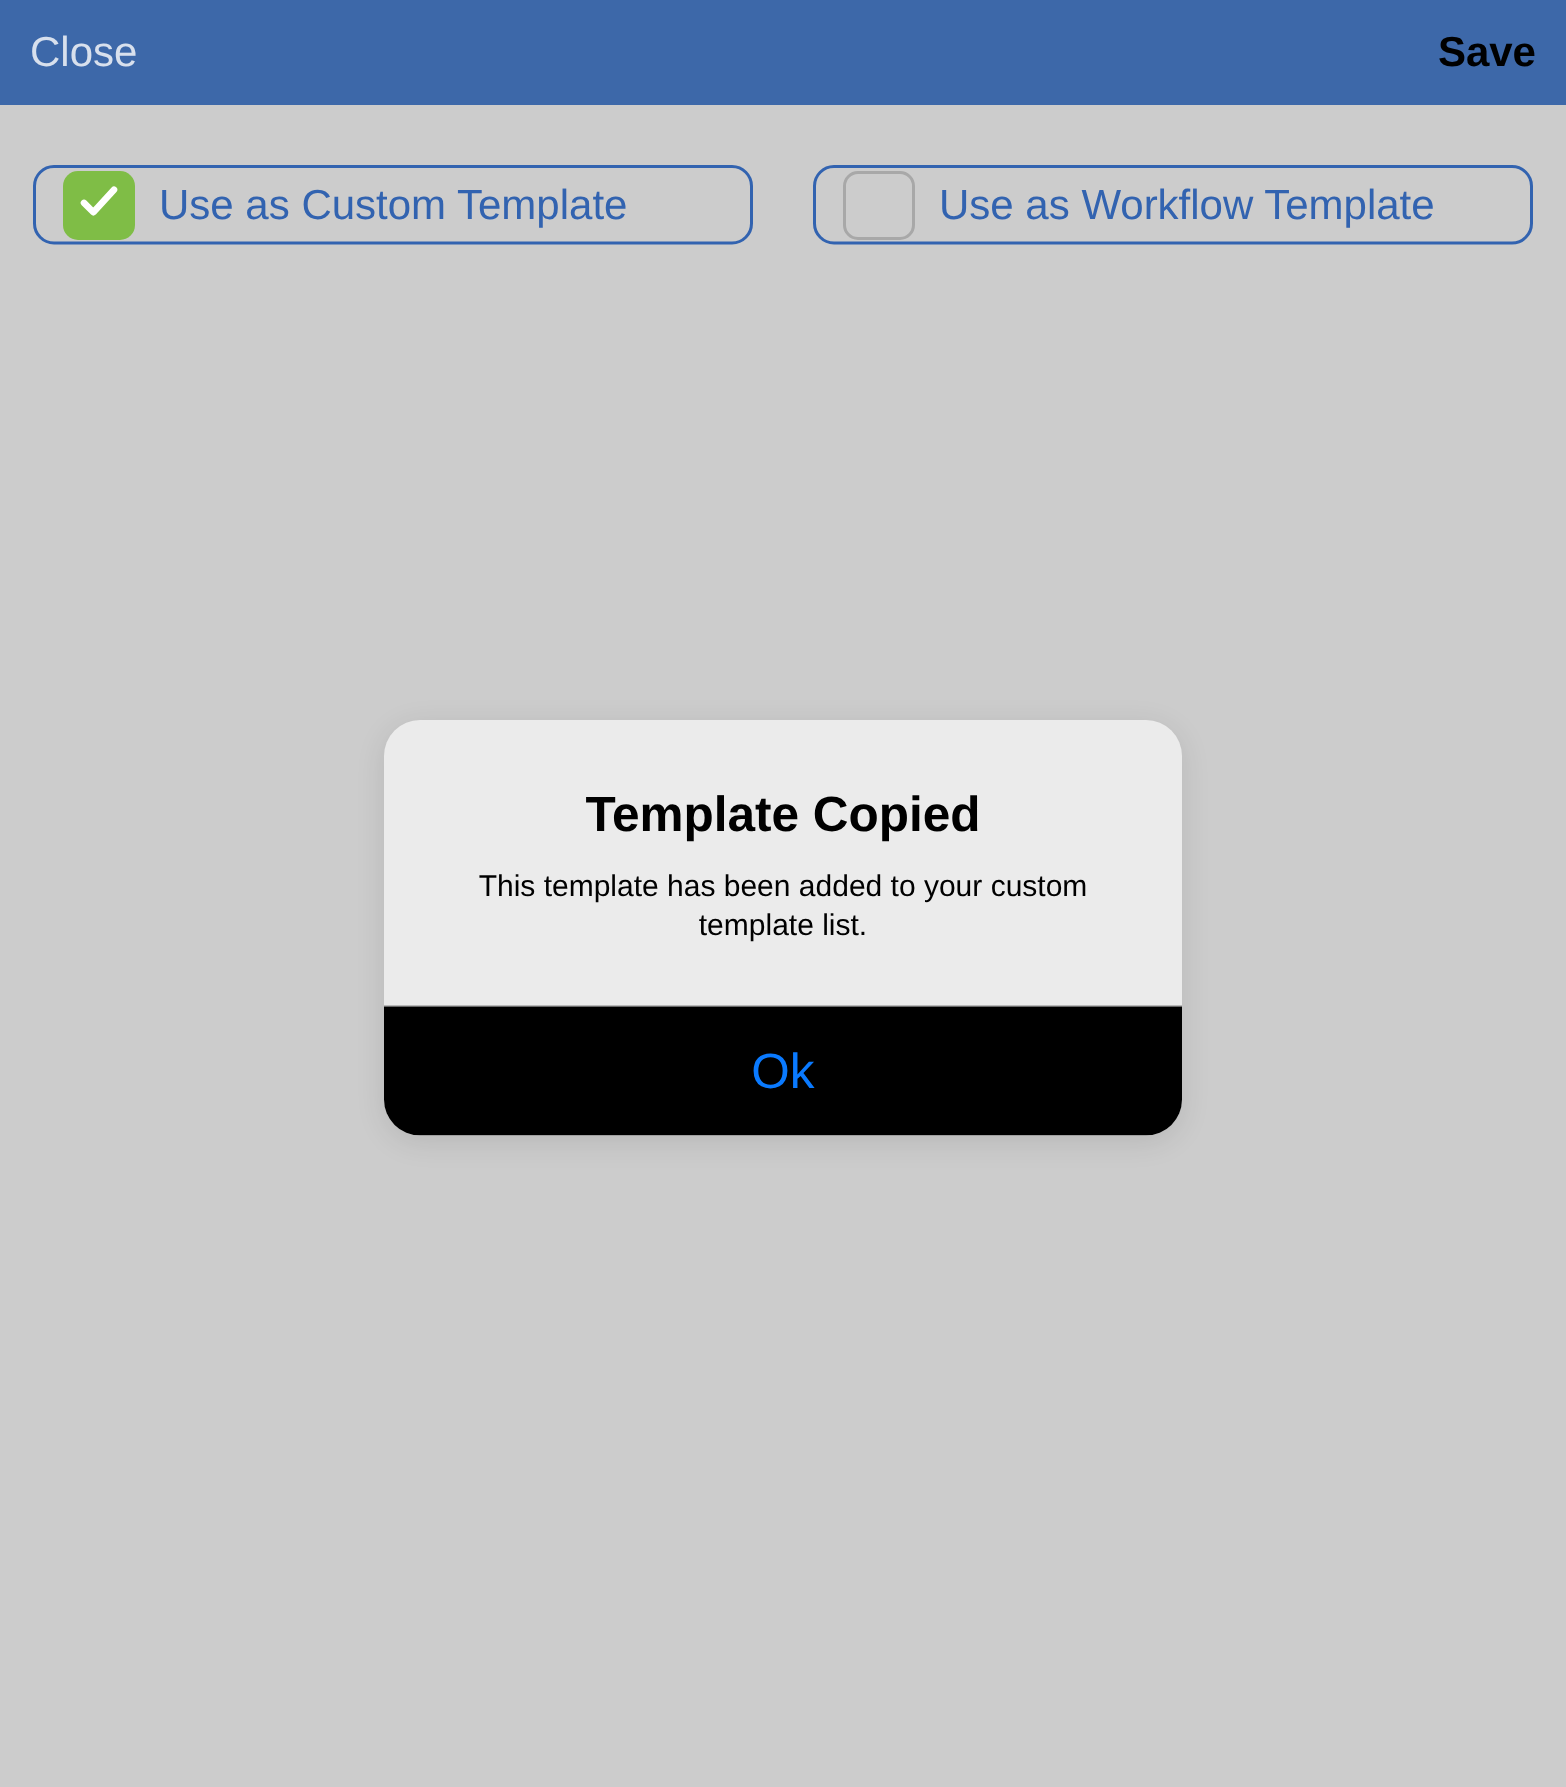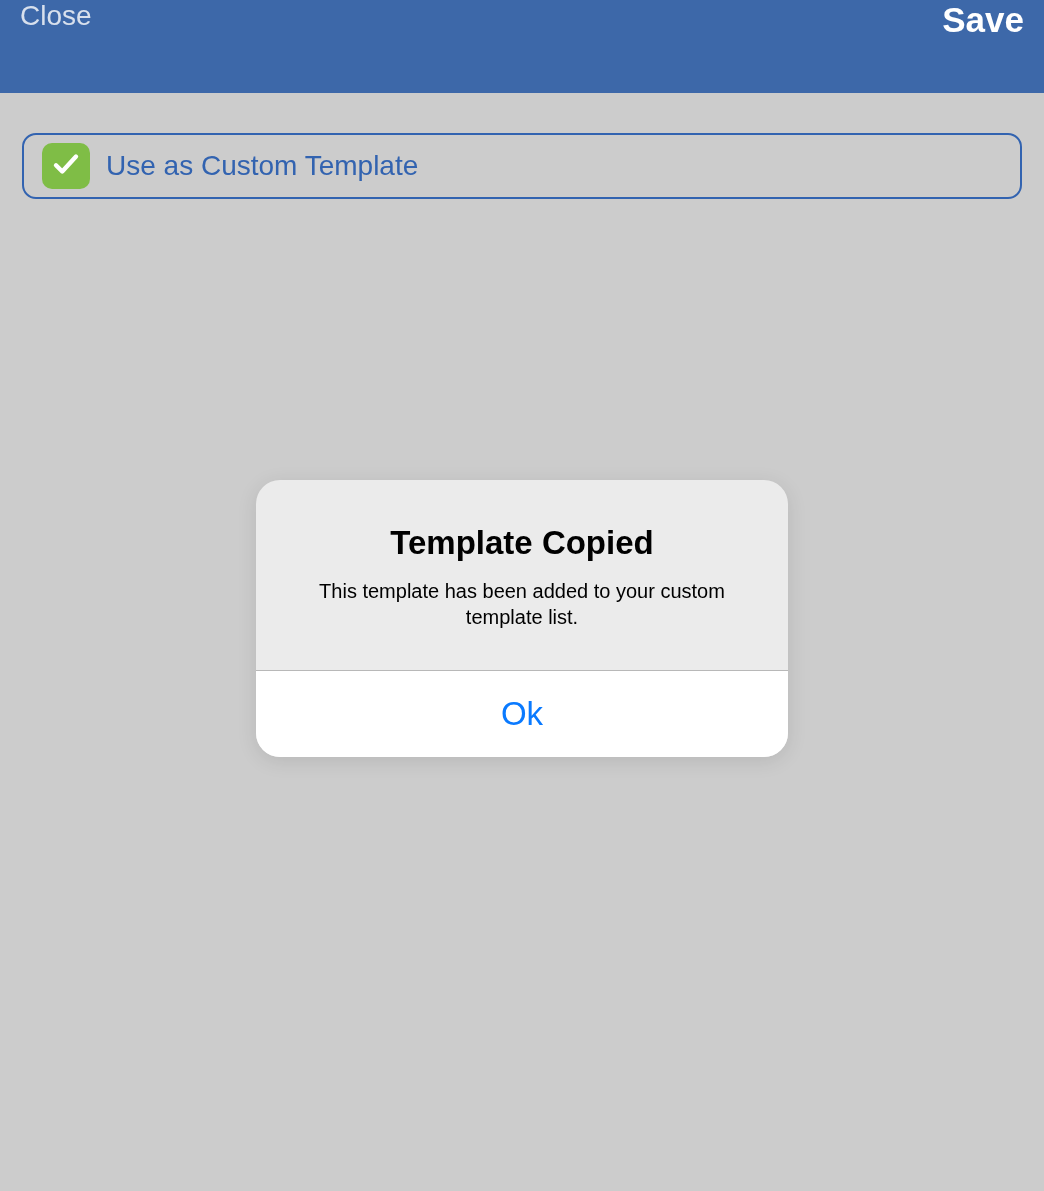"Close" .header { align-items: flex-start -> center; height: 93px -> 70px }
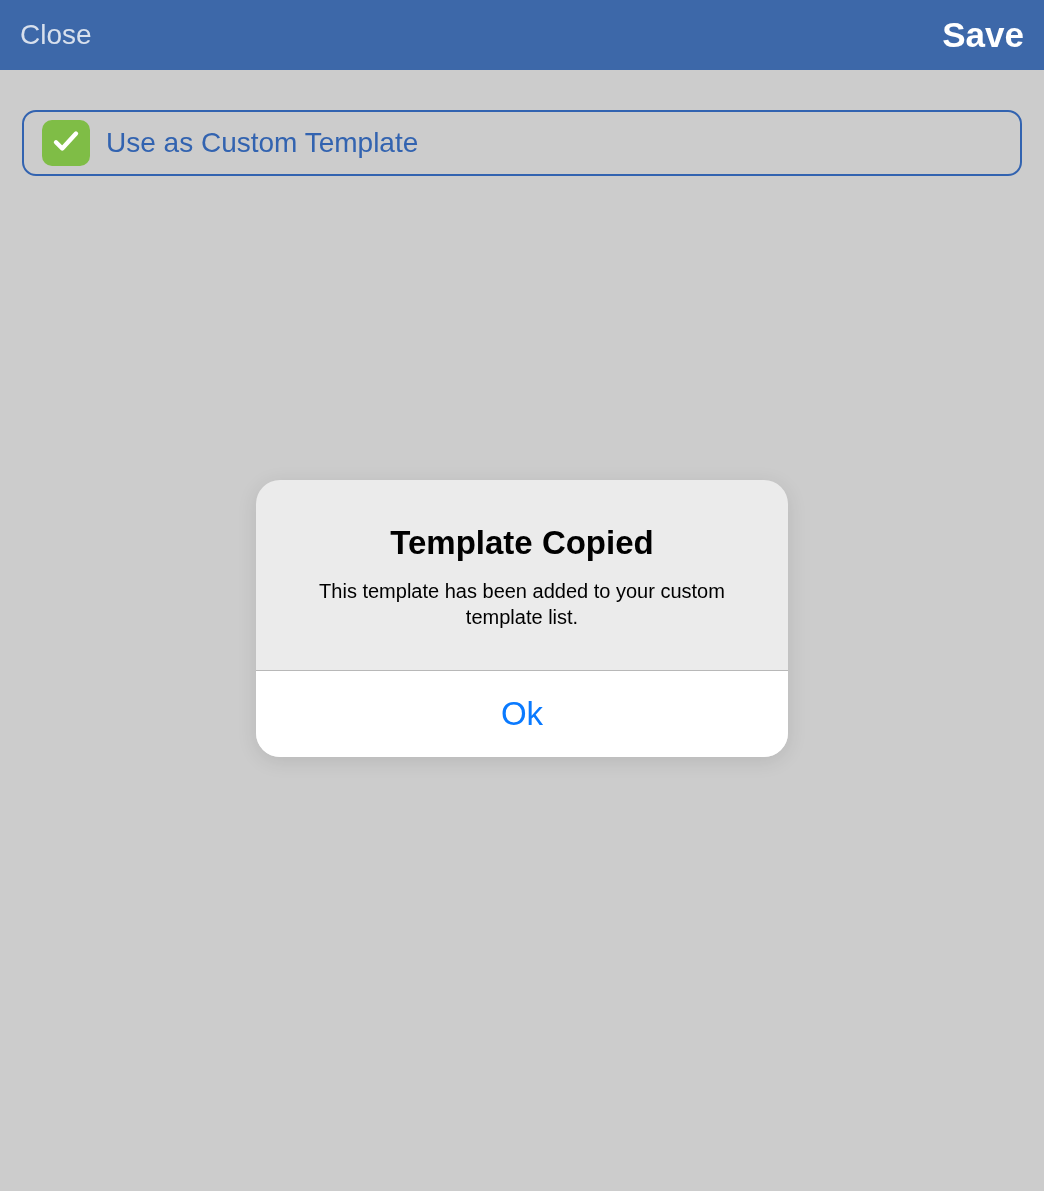"Save" .header-save { color: #ffffff -> #000000; font-size: 35px -> 28px }
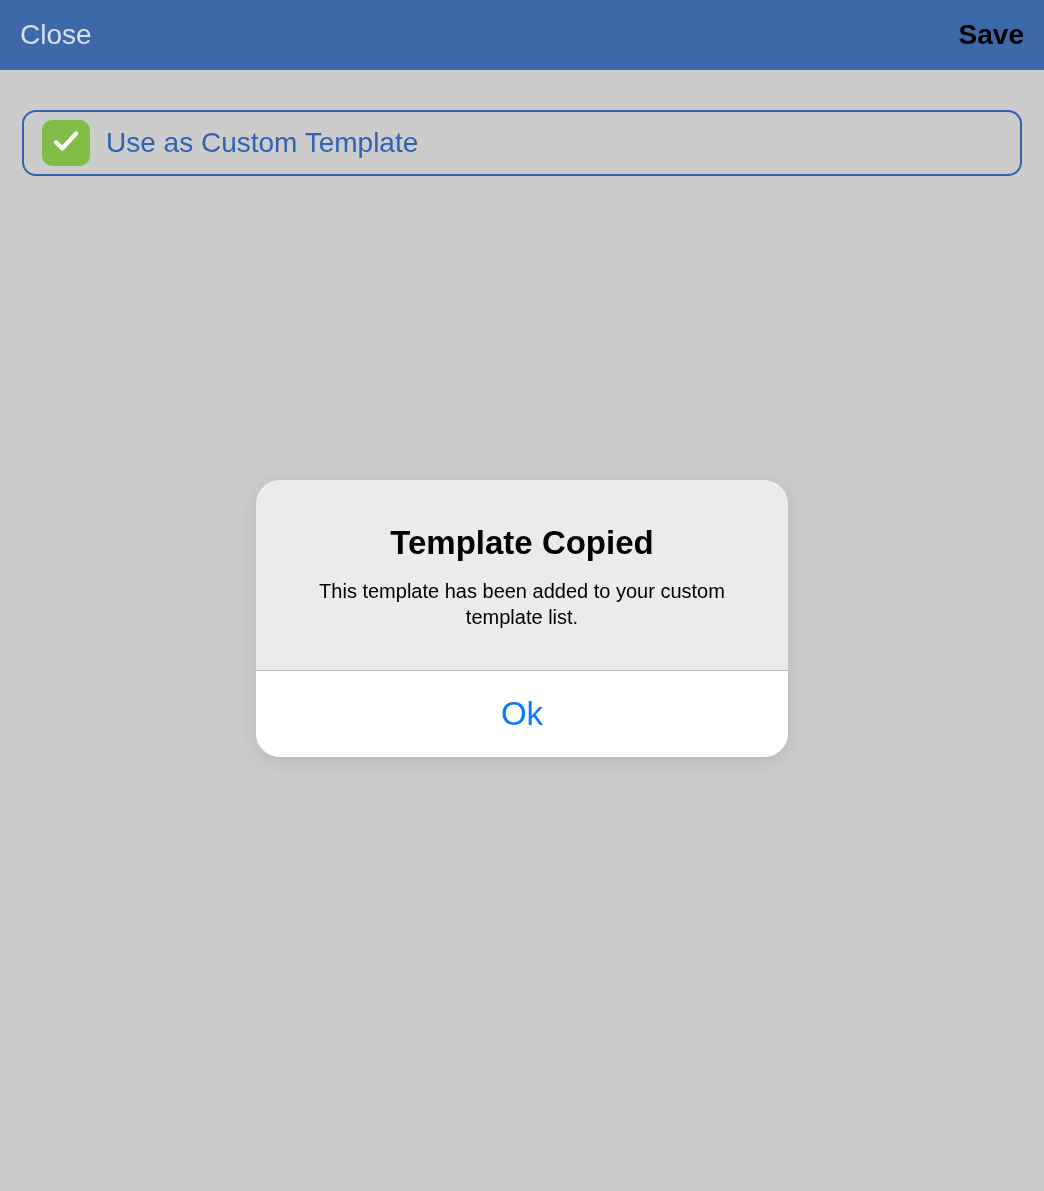"Use as Custom Template" .option-card { height: 66px -> 53px }
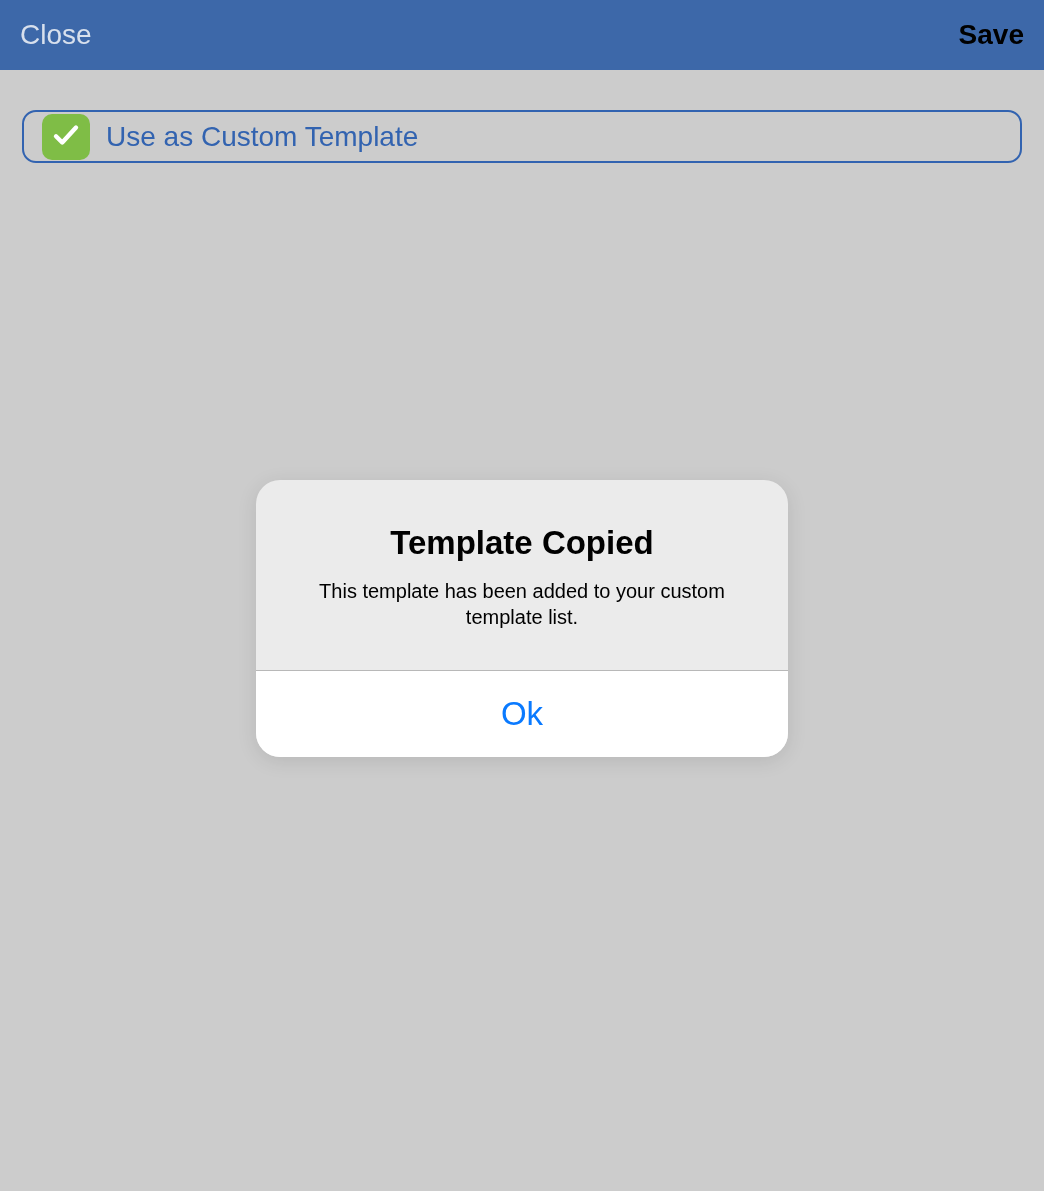"Use as Workflow Template" div.option-card { html: none -> <div> <div></div> <span>Use as Workflow Template</span> </div> }
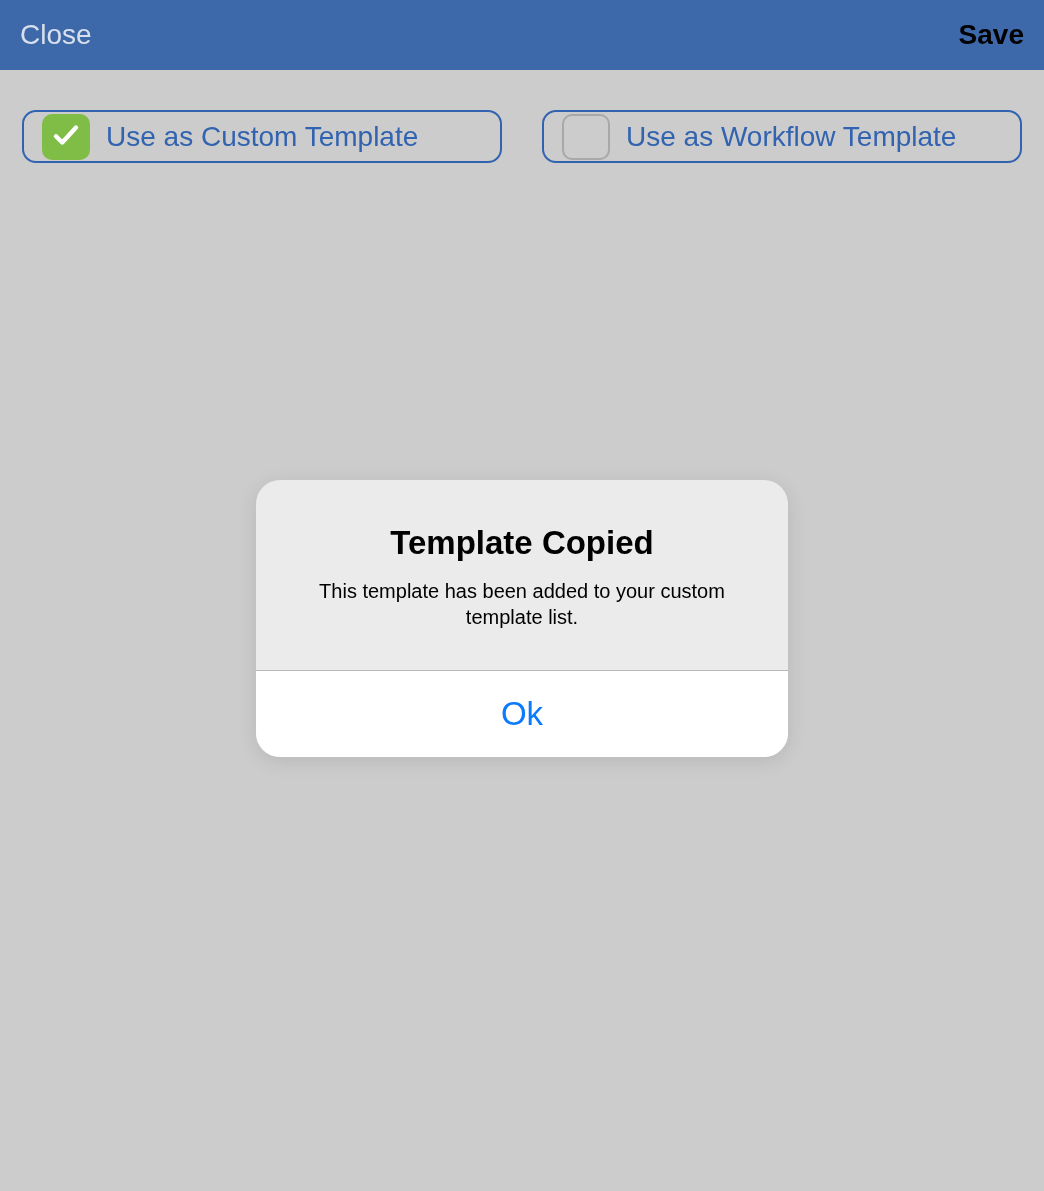"Ok" .modal-button { background: #ffffff -> #000000 }
